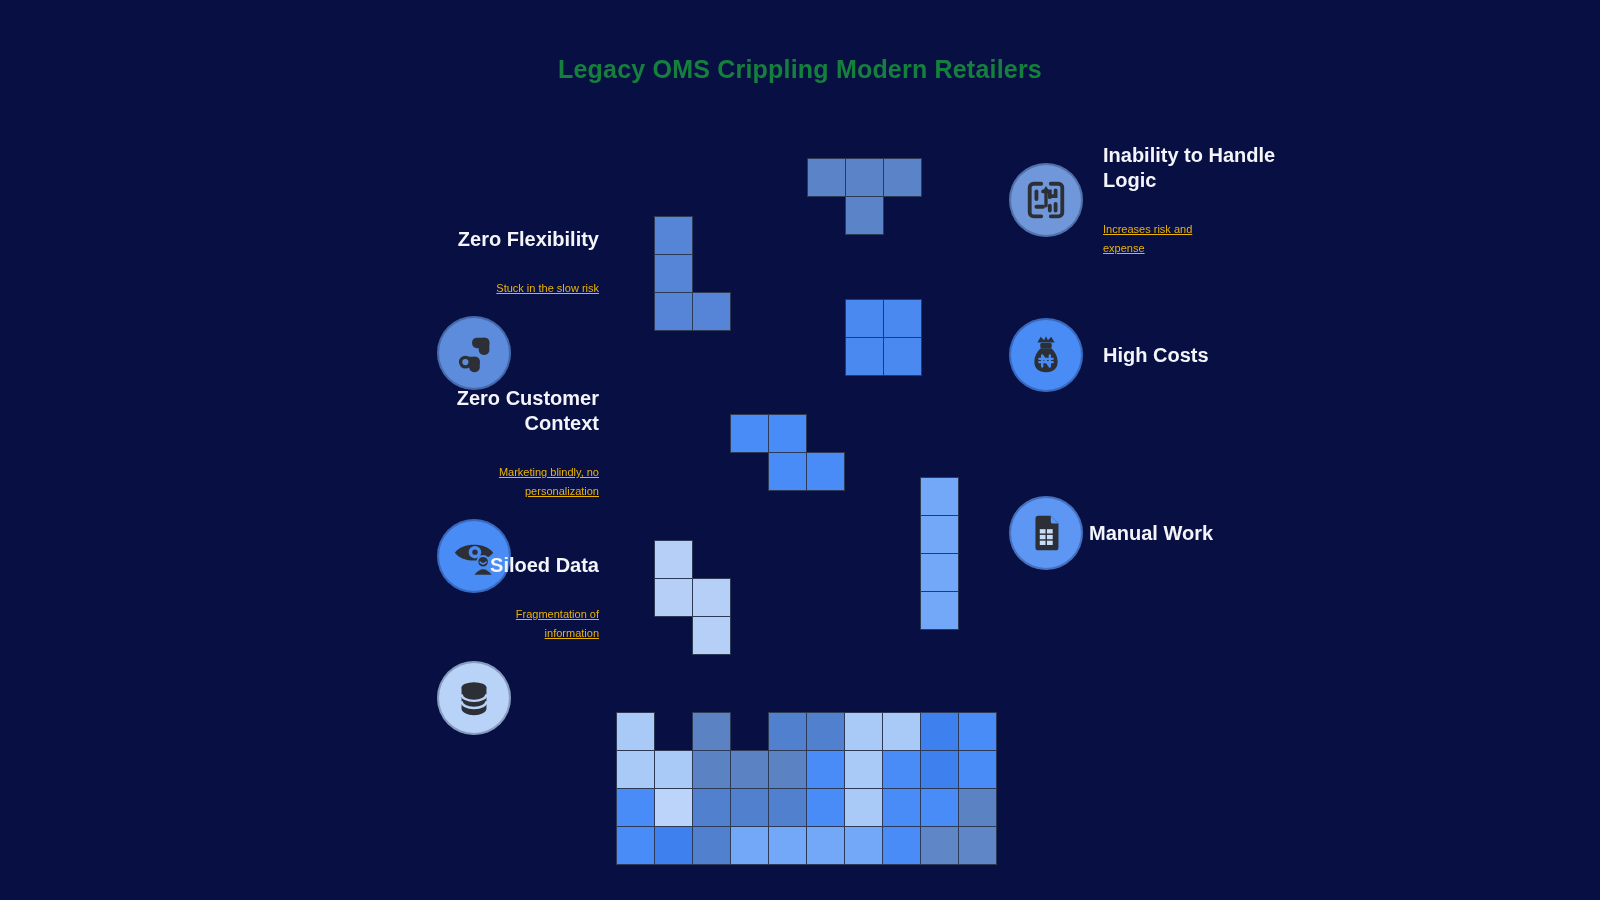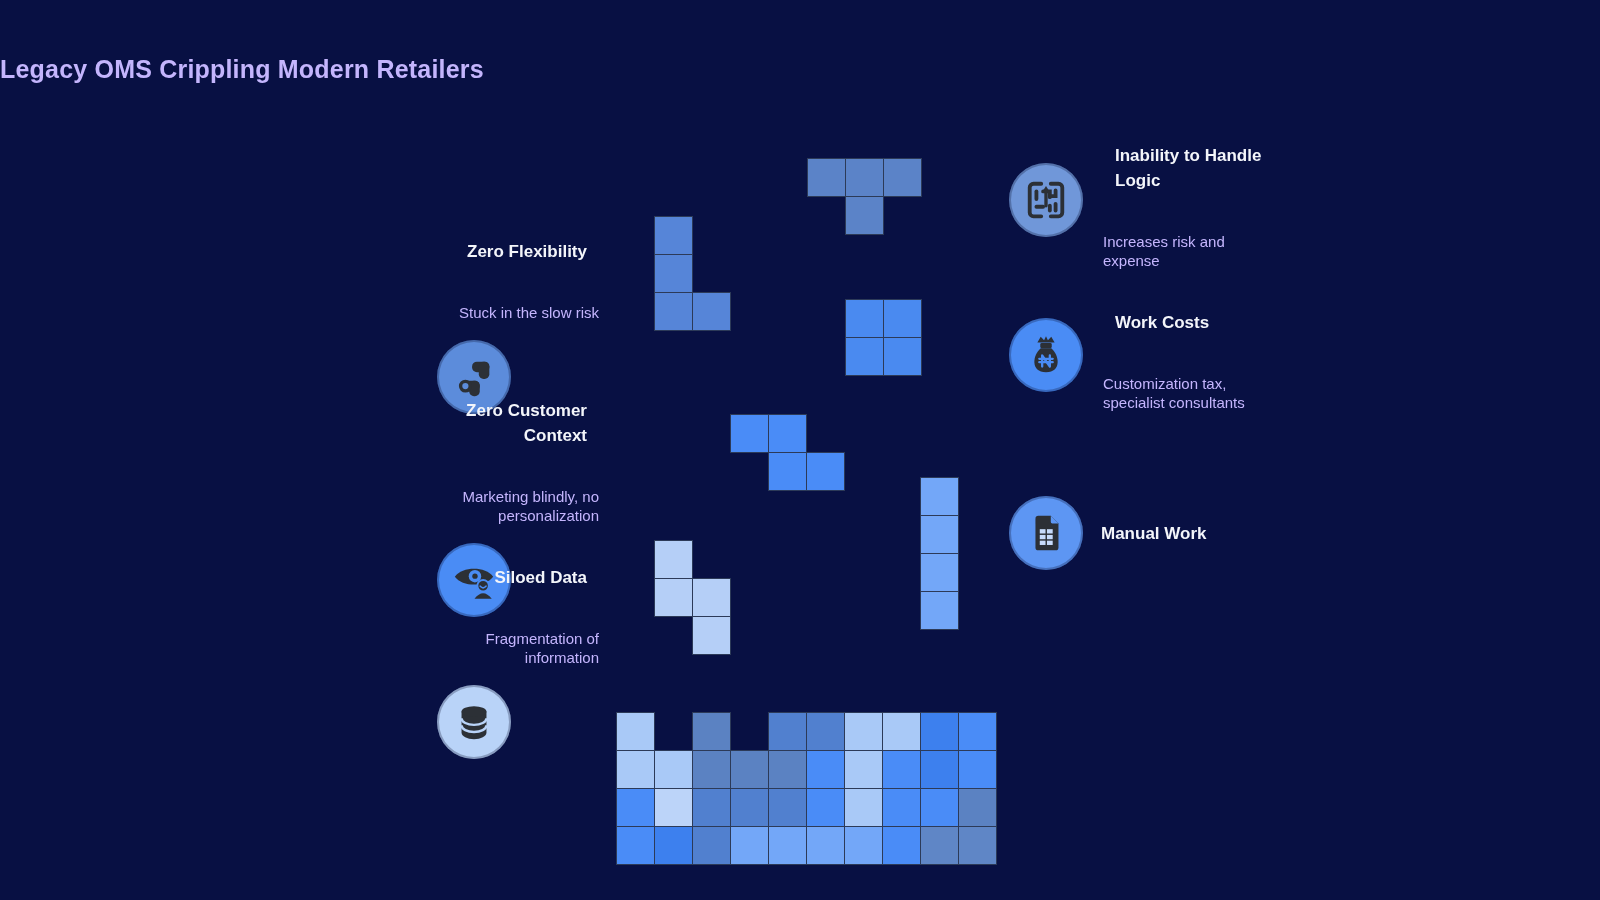"Legacy OMS Crippling Modern Retailers" h1.main-title { color: #c4b5fd -> #15803d; text-align: left -> center }
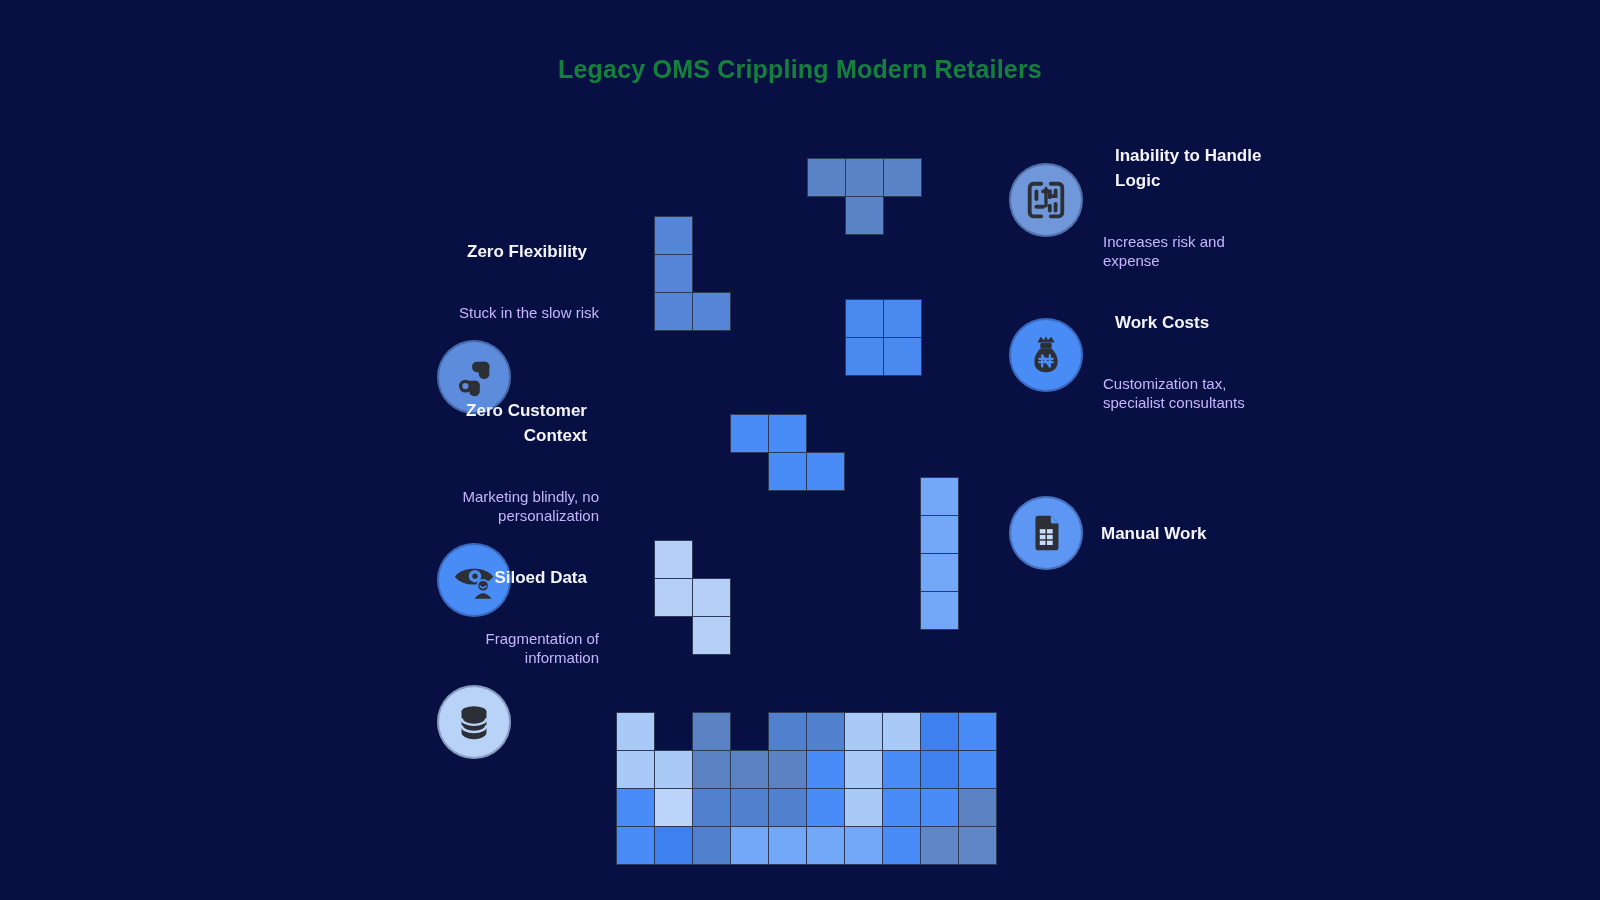"Inability to Handle" .item .title { font-size: 17px -> 20px; margin: 12px -> 0 }
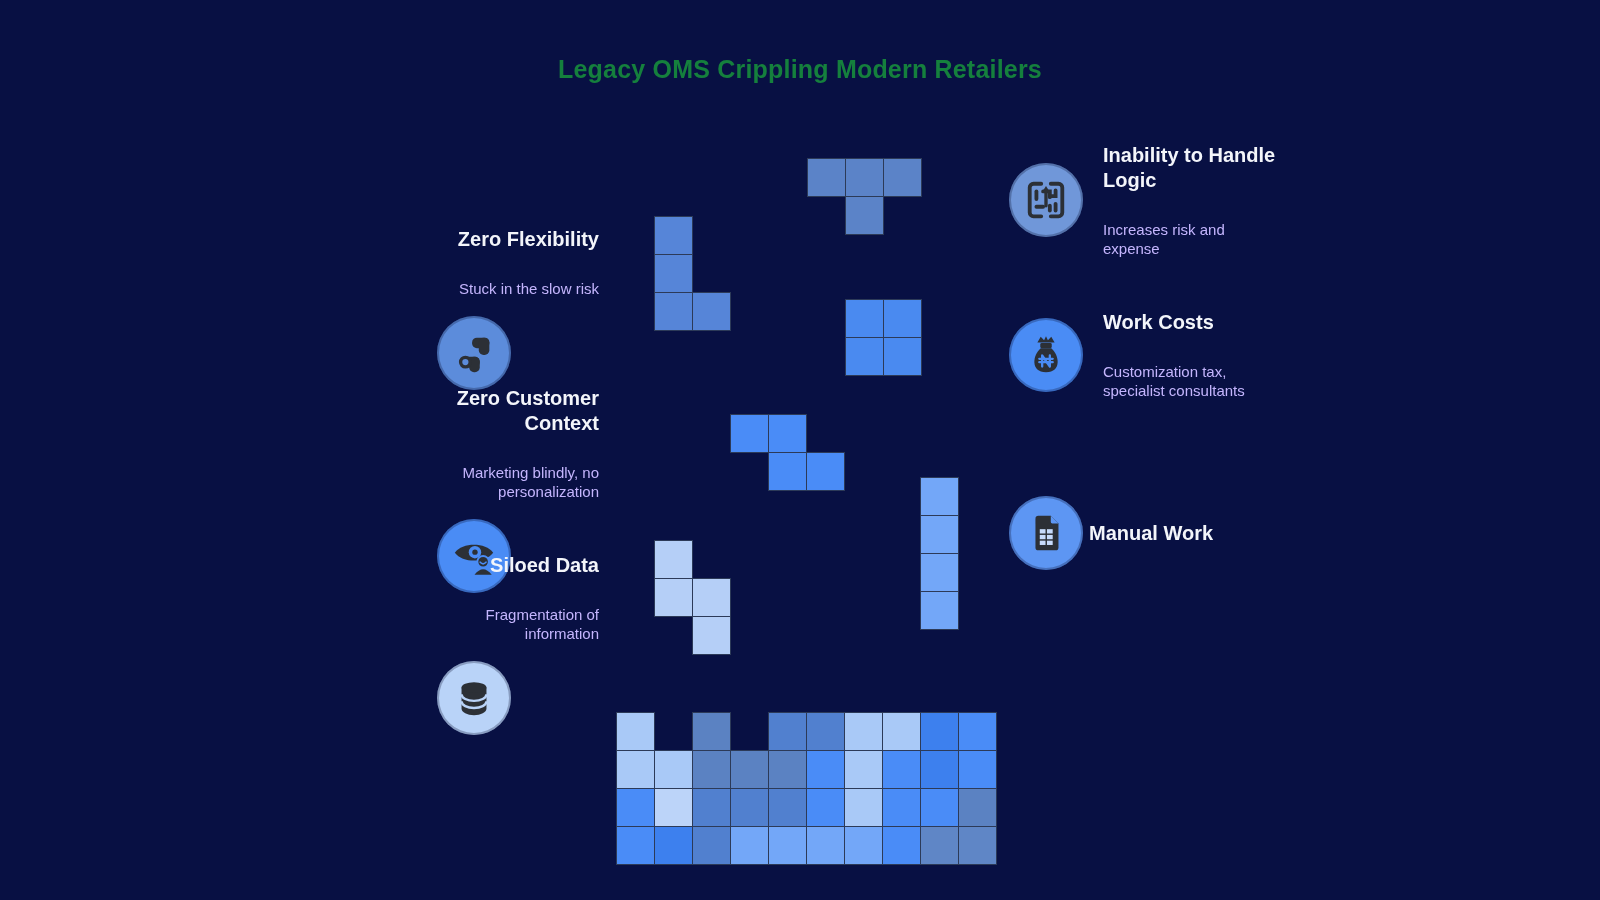"Increases risk and" .item .subtitle { color: #c4b5fd -> #eab308; font-size: 15px -> 11px; text-decoration: none -> underline }
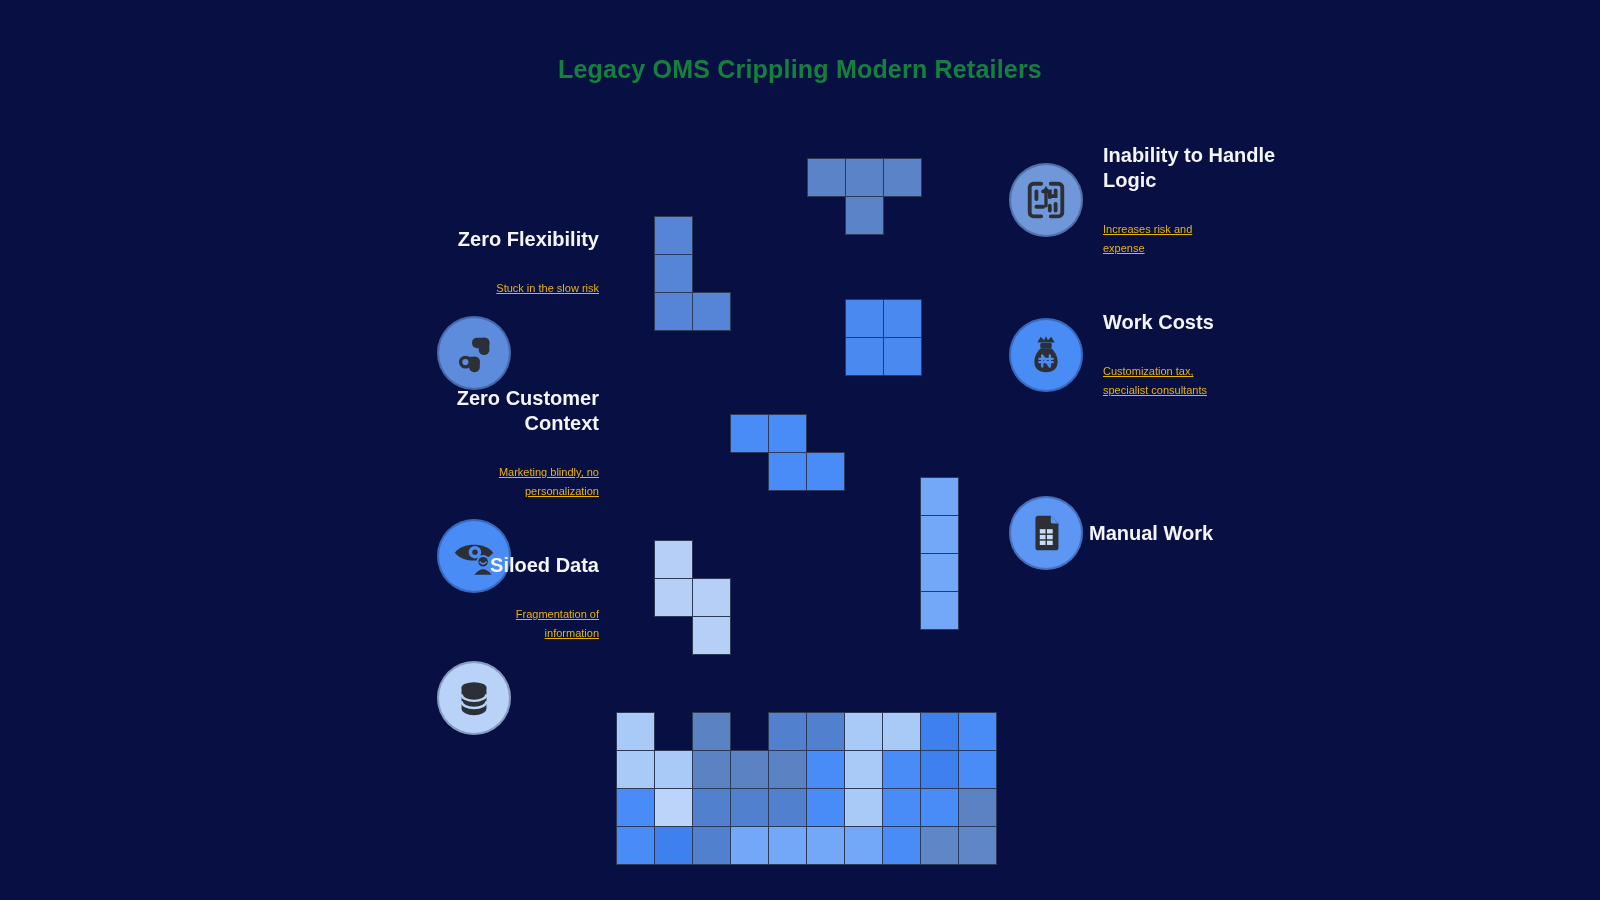"Work Costs" h2.title { text: Work -> High }
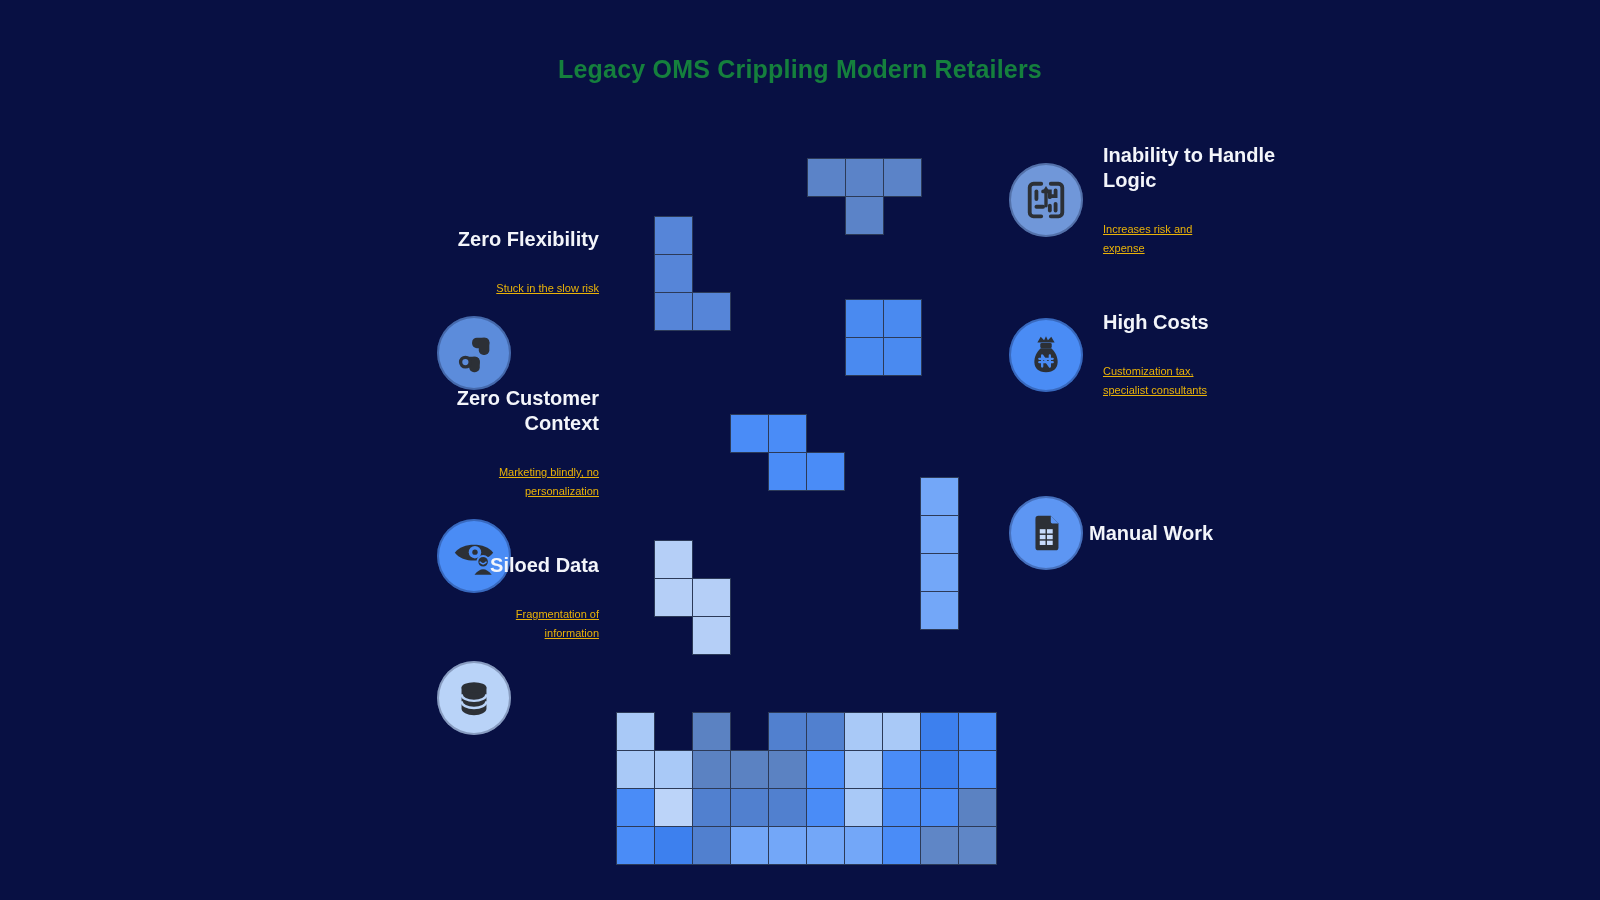"Customization tax," p.subtitle { html: <p>Customization tax, specialist consultants</p> -> none }
